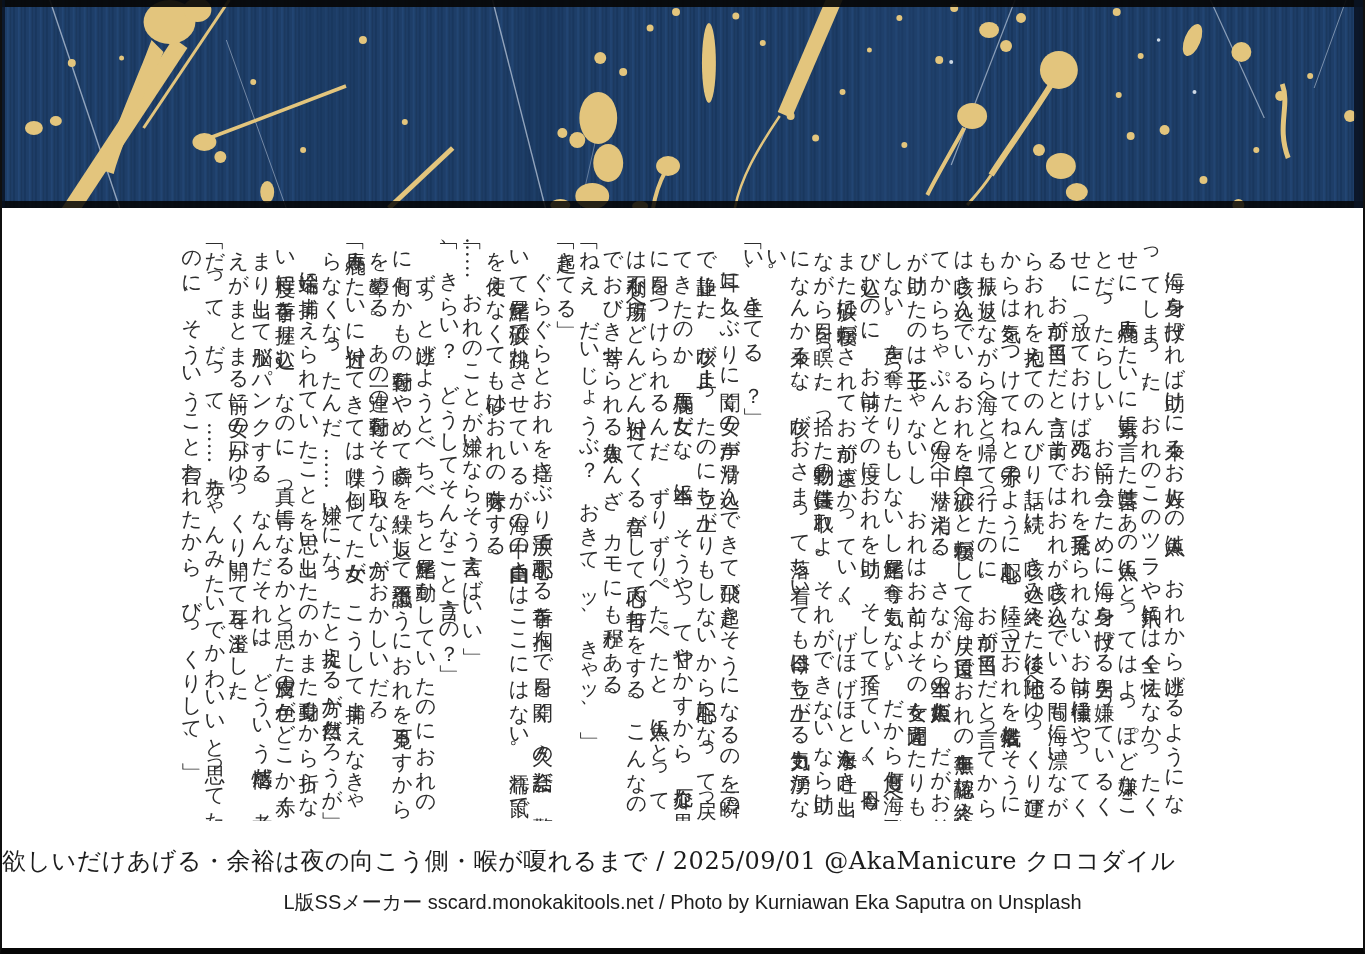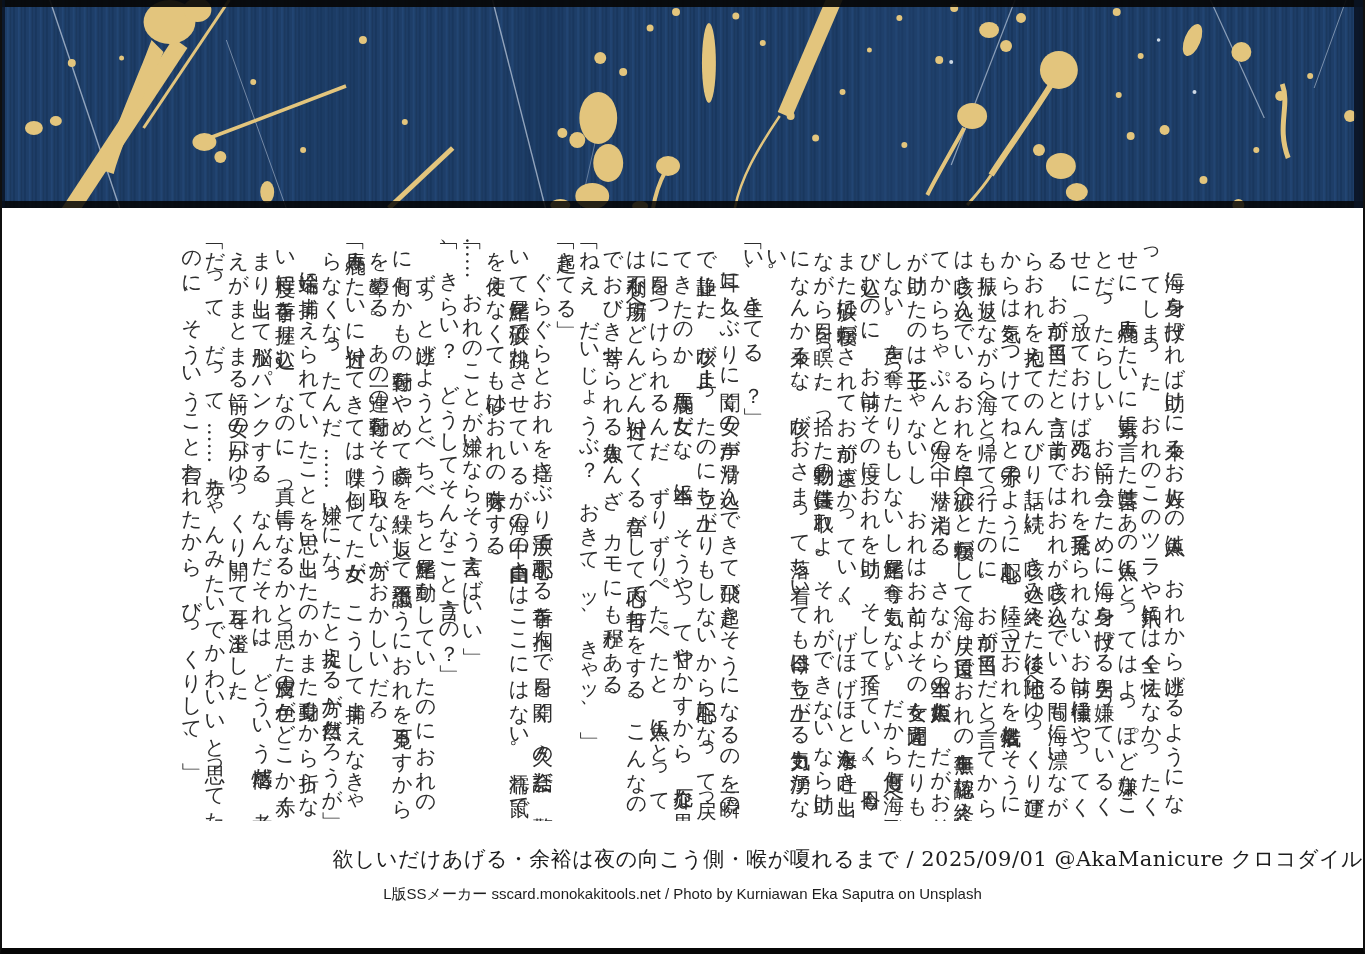"欲しいだけあげる・余裕は夜の向こう側・喉が嗄れるまで / 2025/09/01" .footer-title { font-size: 21px -> 24px; text-align: right -> left }
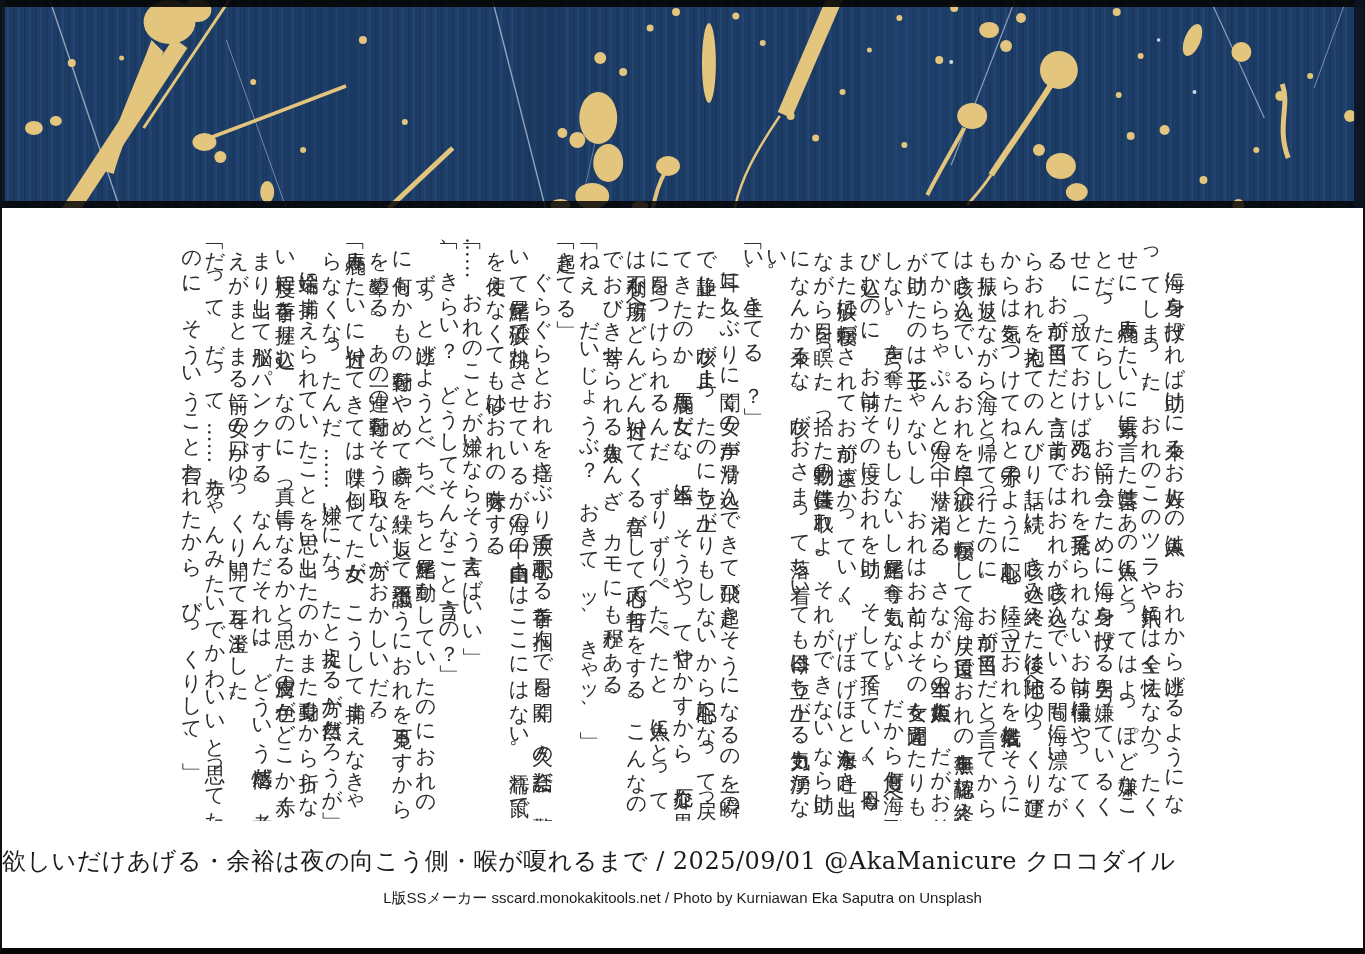"L版SSメーカー sscard.monokakitools.net /" .footer-credit { font-size: 15px -> 20px }
